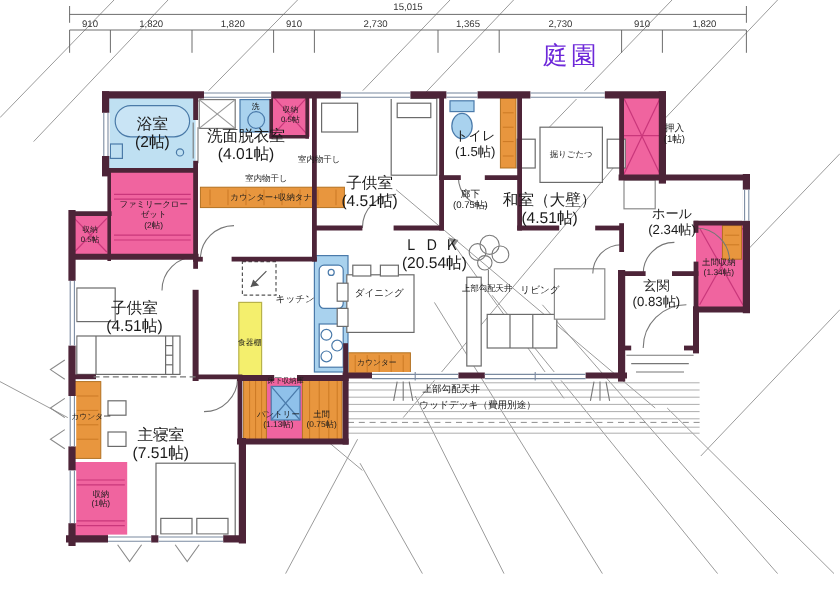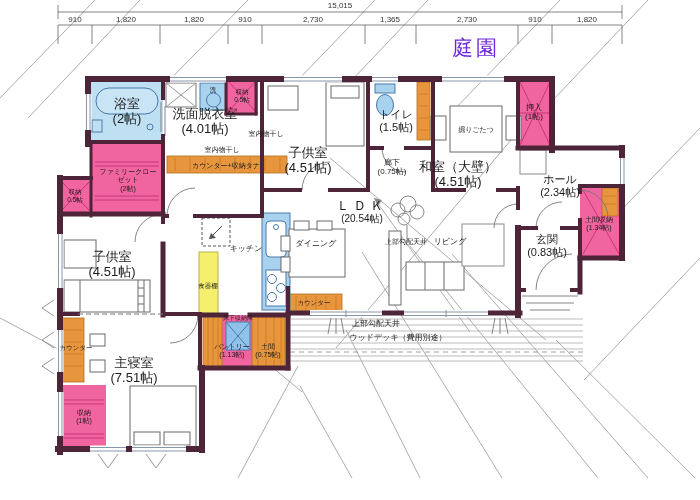"押入" div.lbl { left: 534px -> 562px }
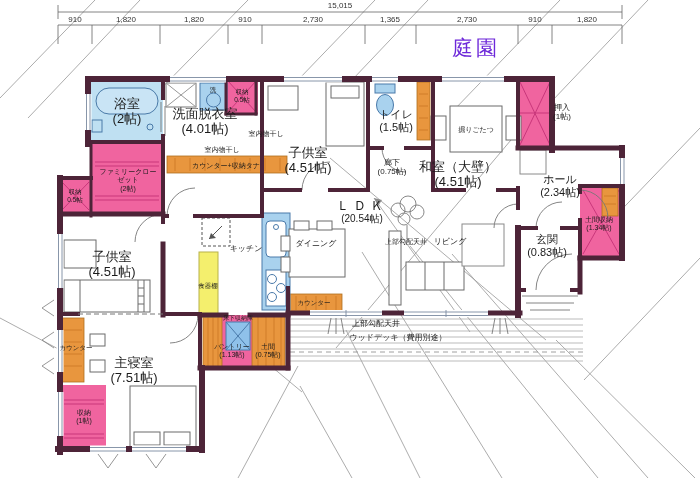"(20.54帖)" .ldk span:last-child { font-size: 10px -> 13px }
